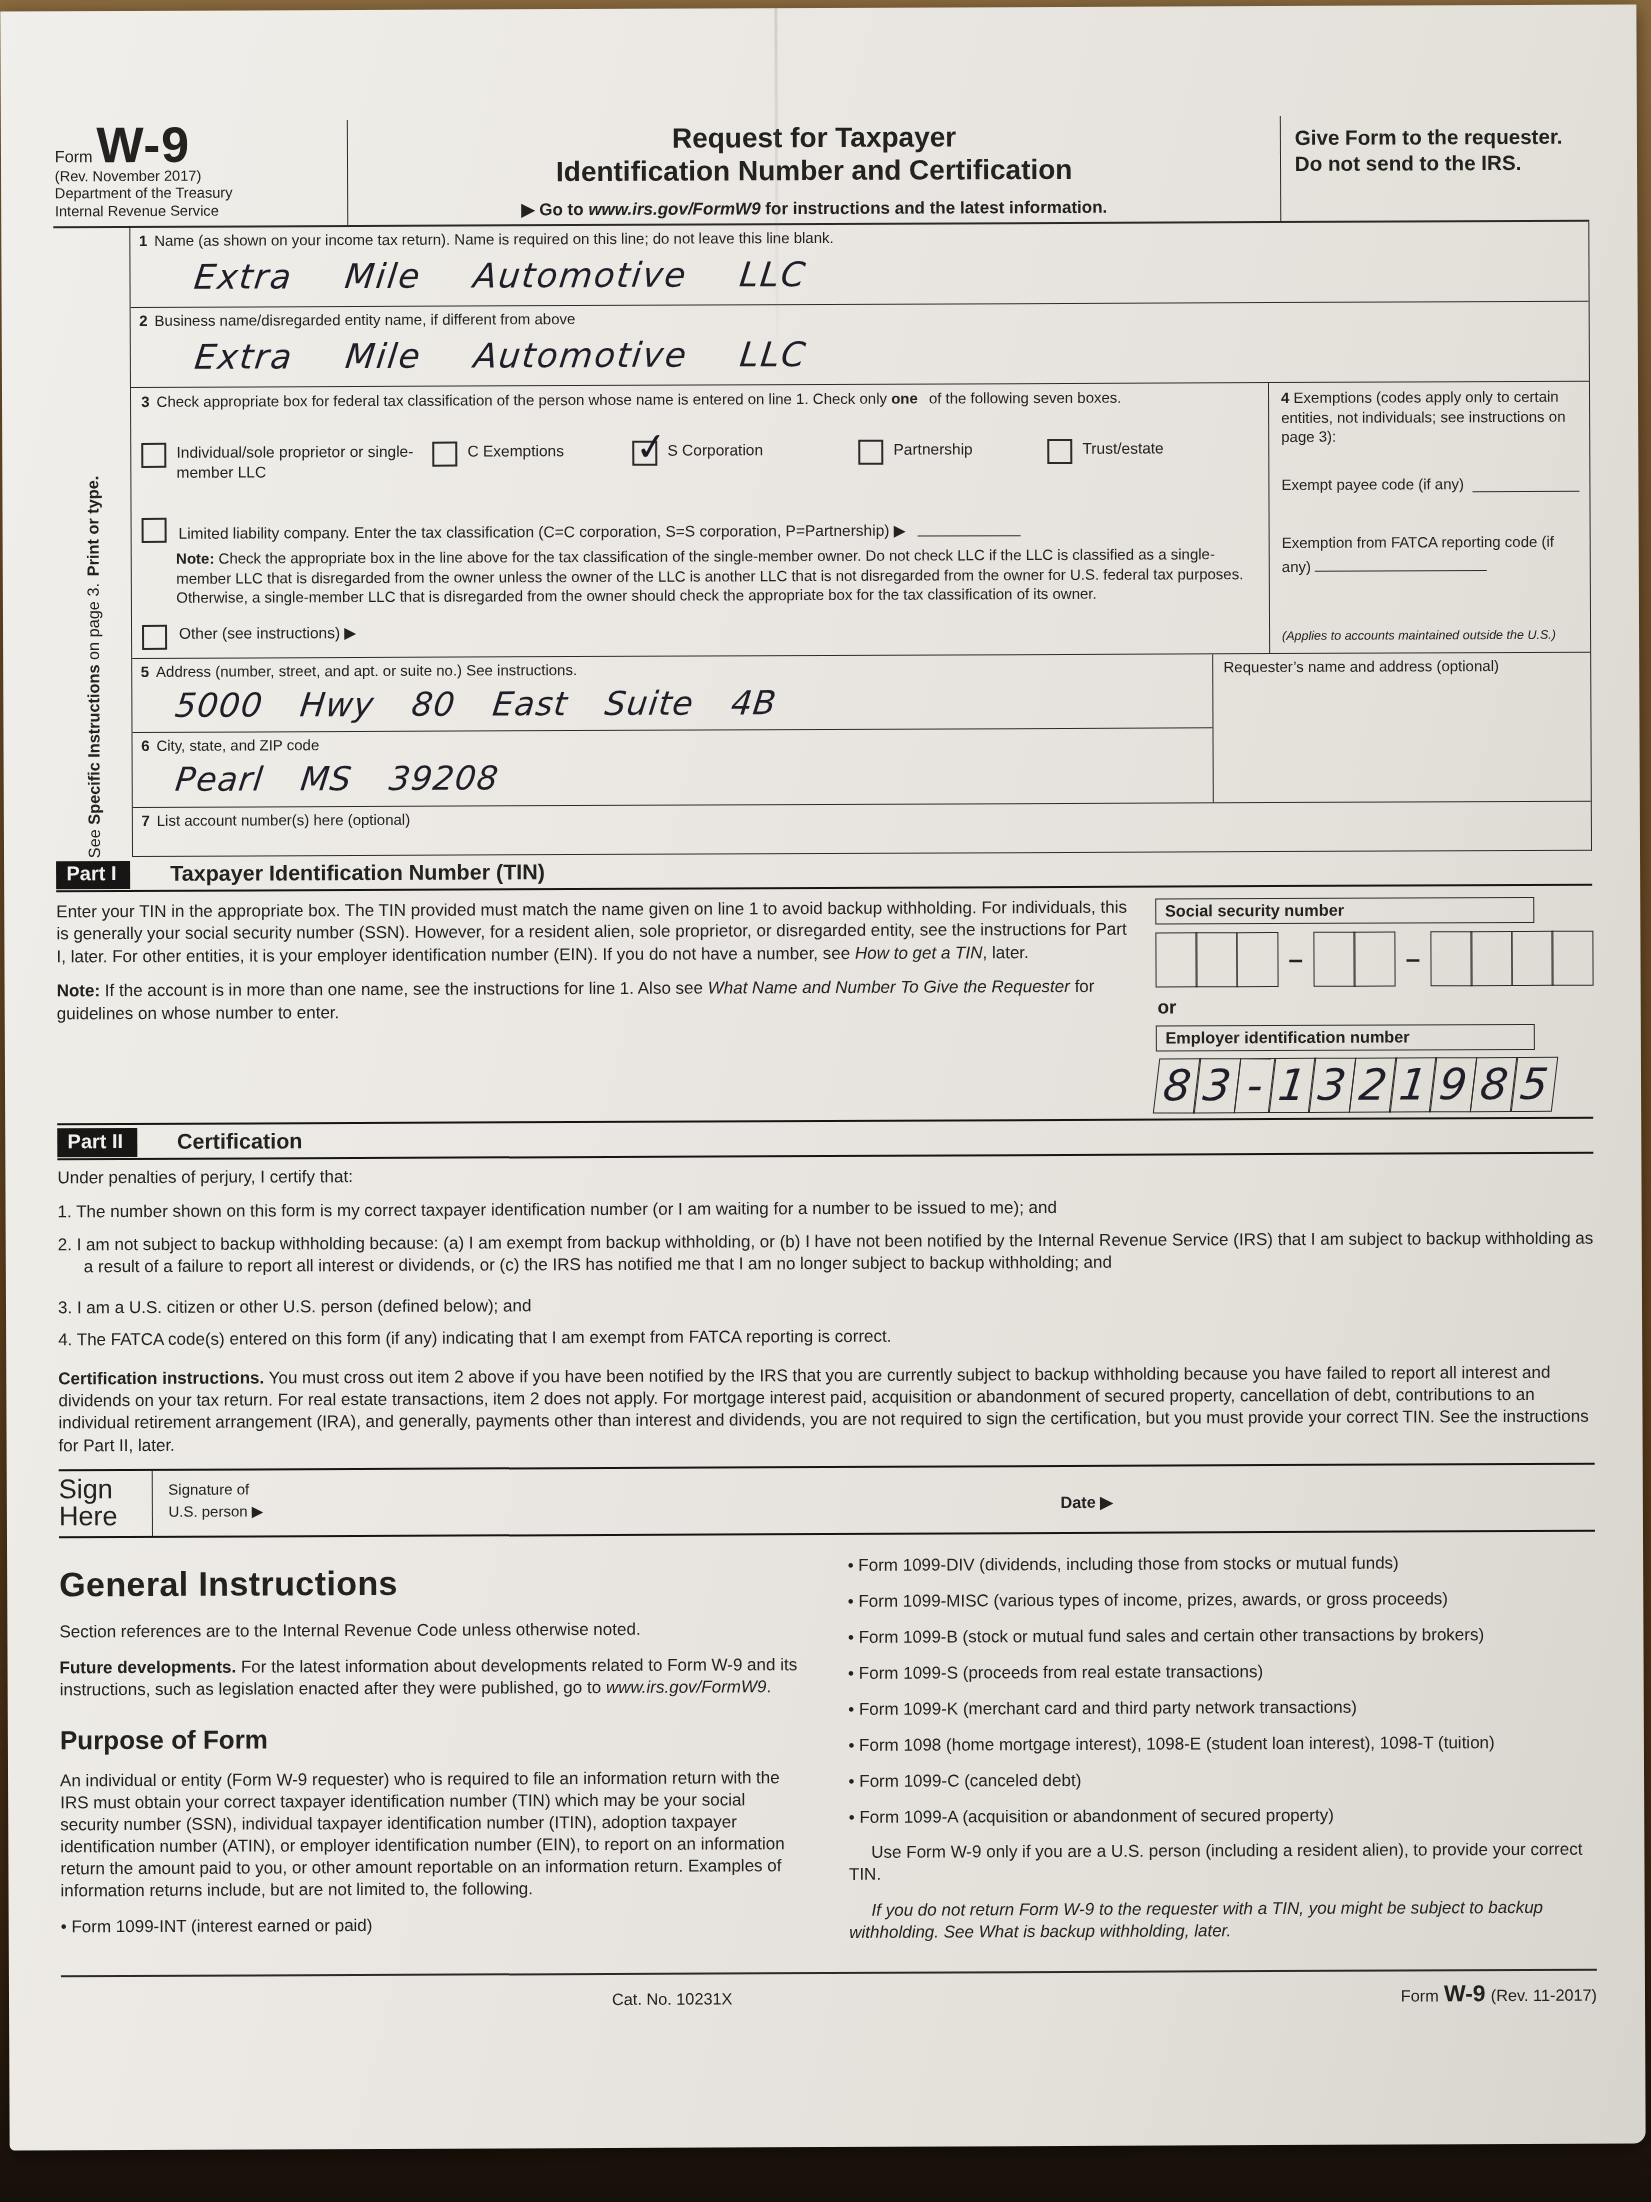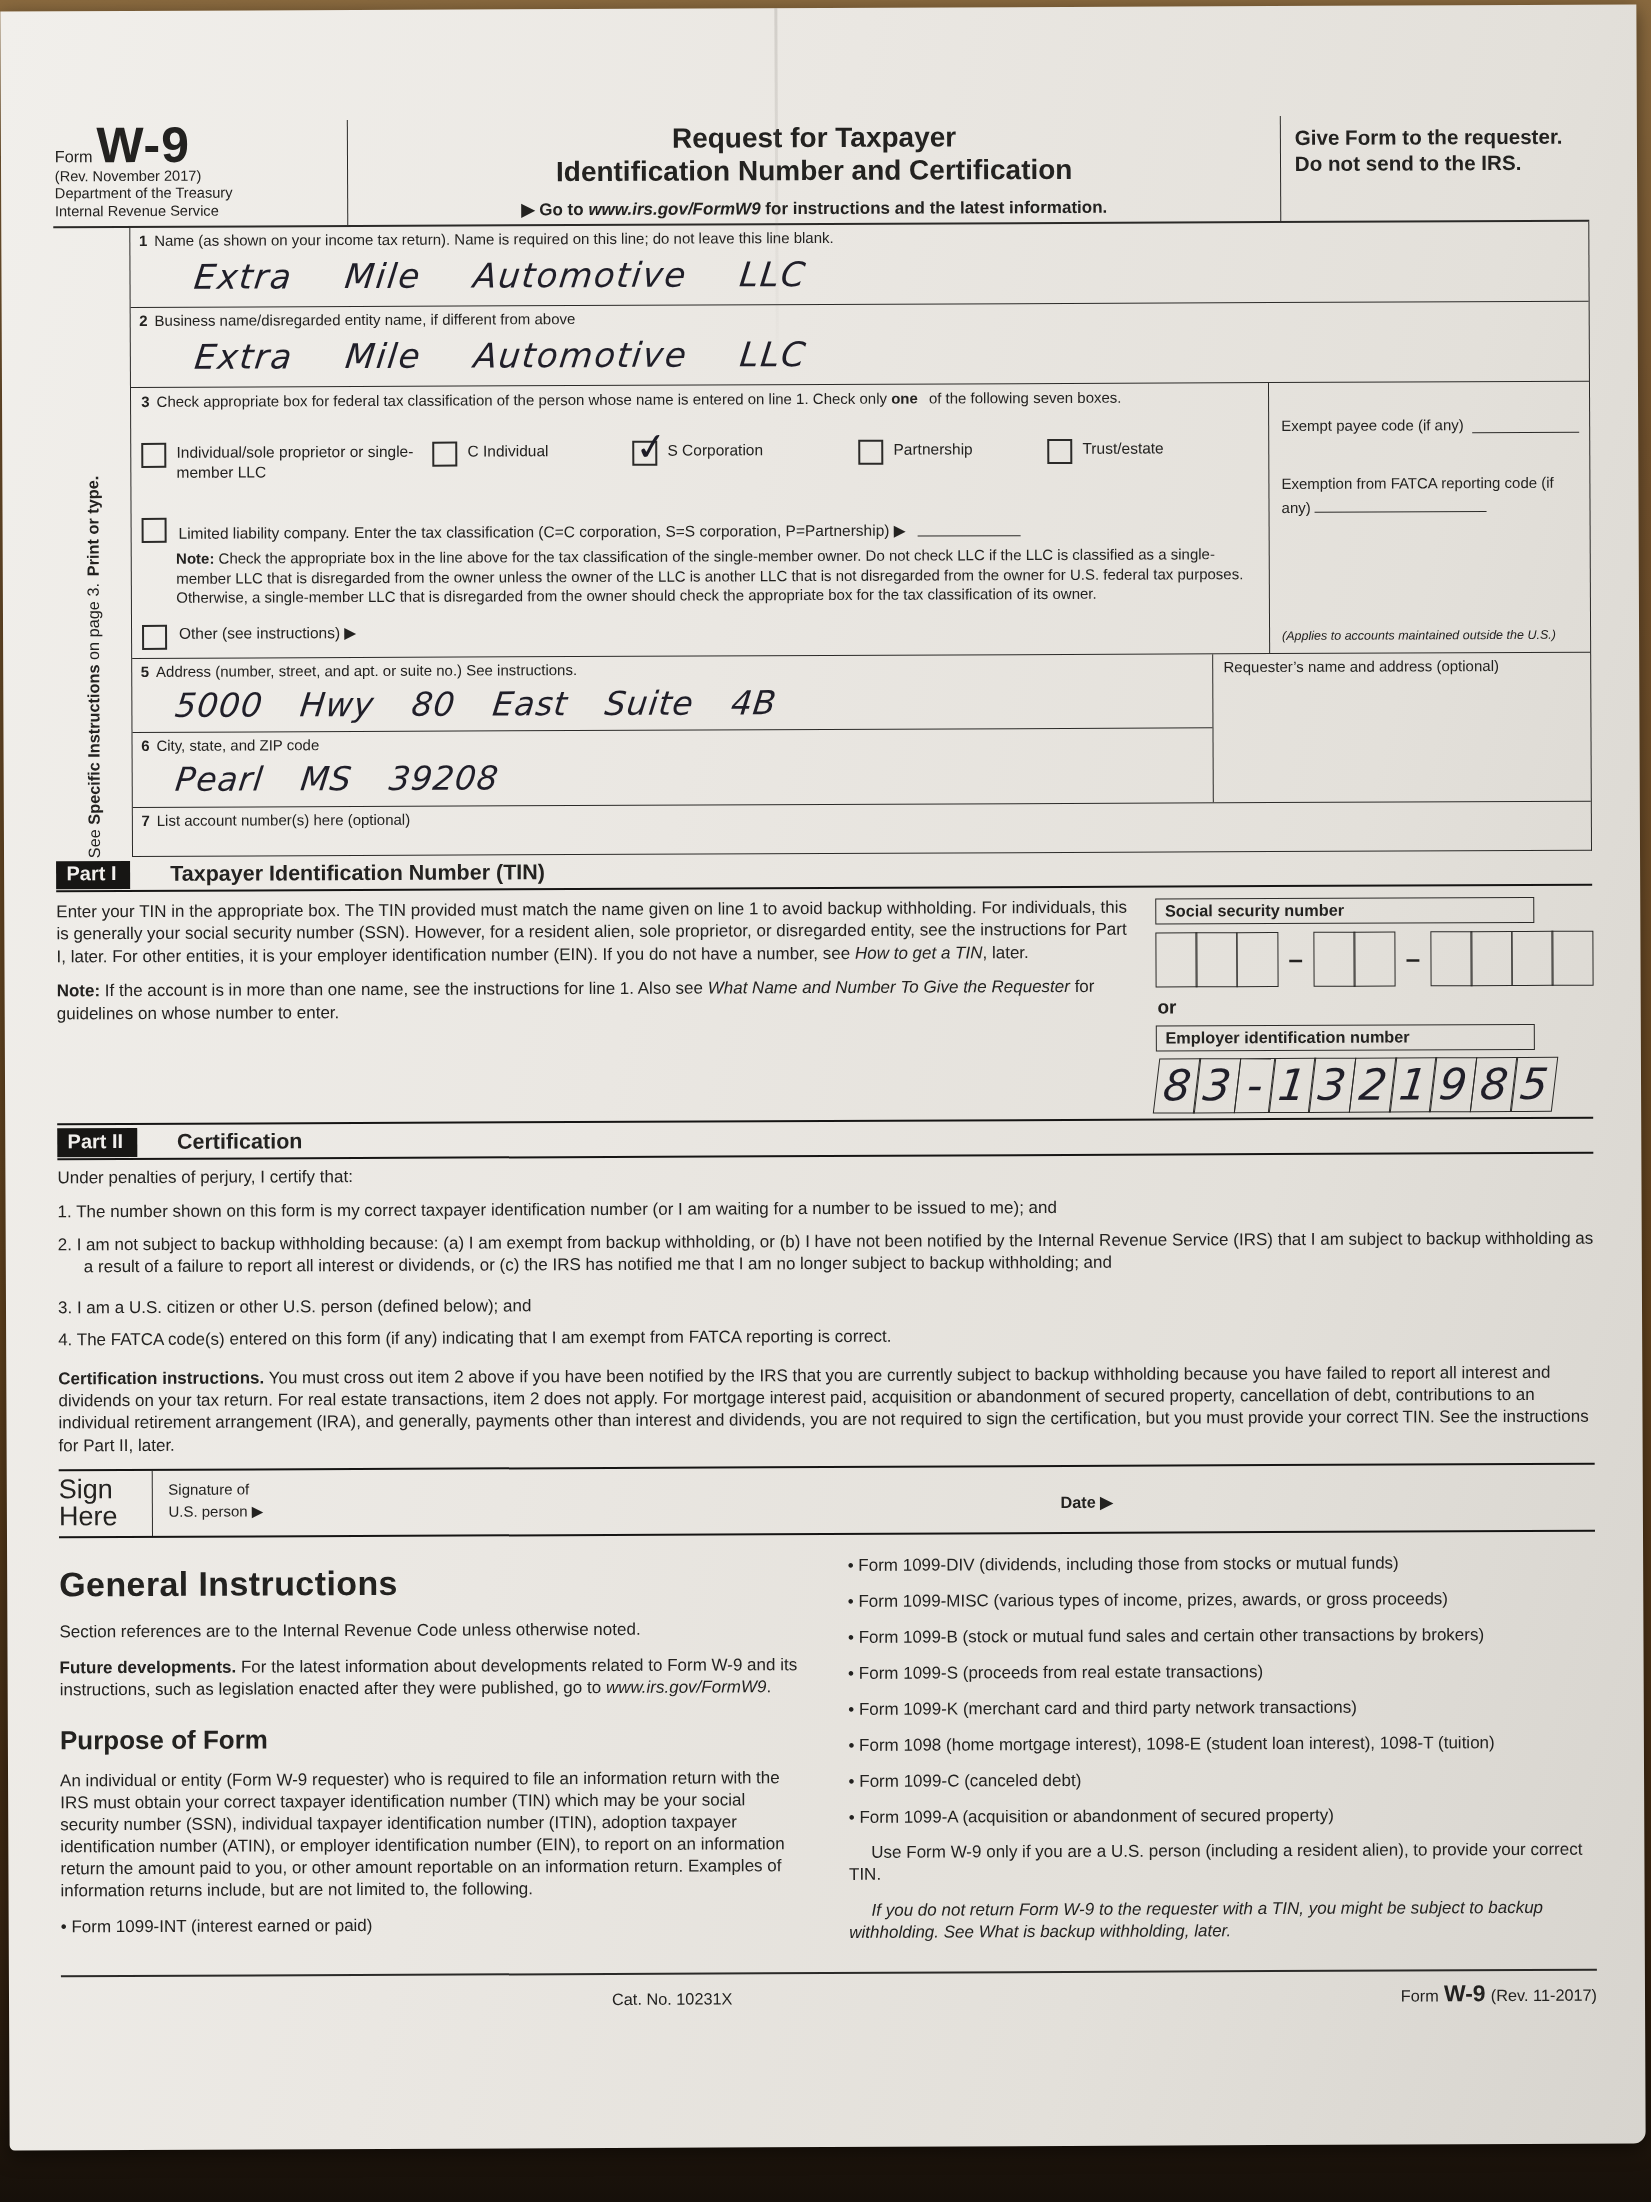"4 Exemptions (codes apply only" div.b4-title { html: none -> <div><b>4</b> <span>Exemptions (codes apply only to certain entities, not individuals; see instructions on page 3):</span></div> }
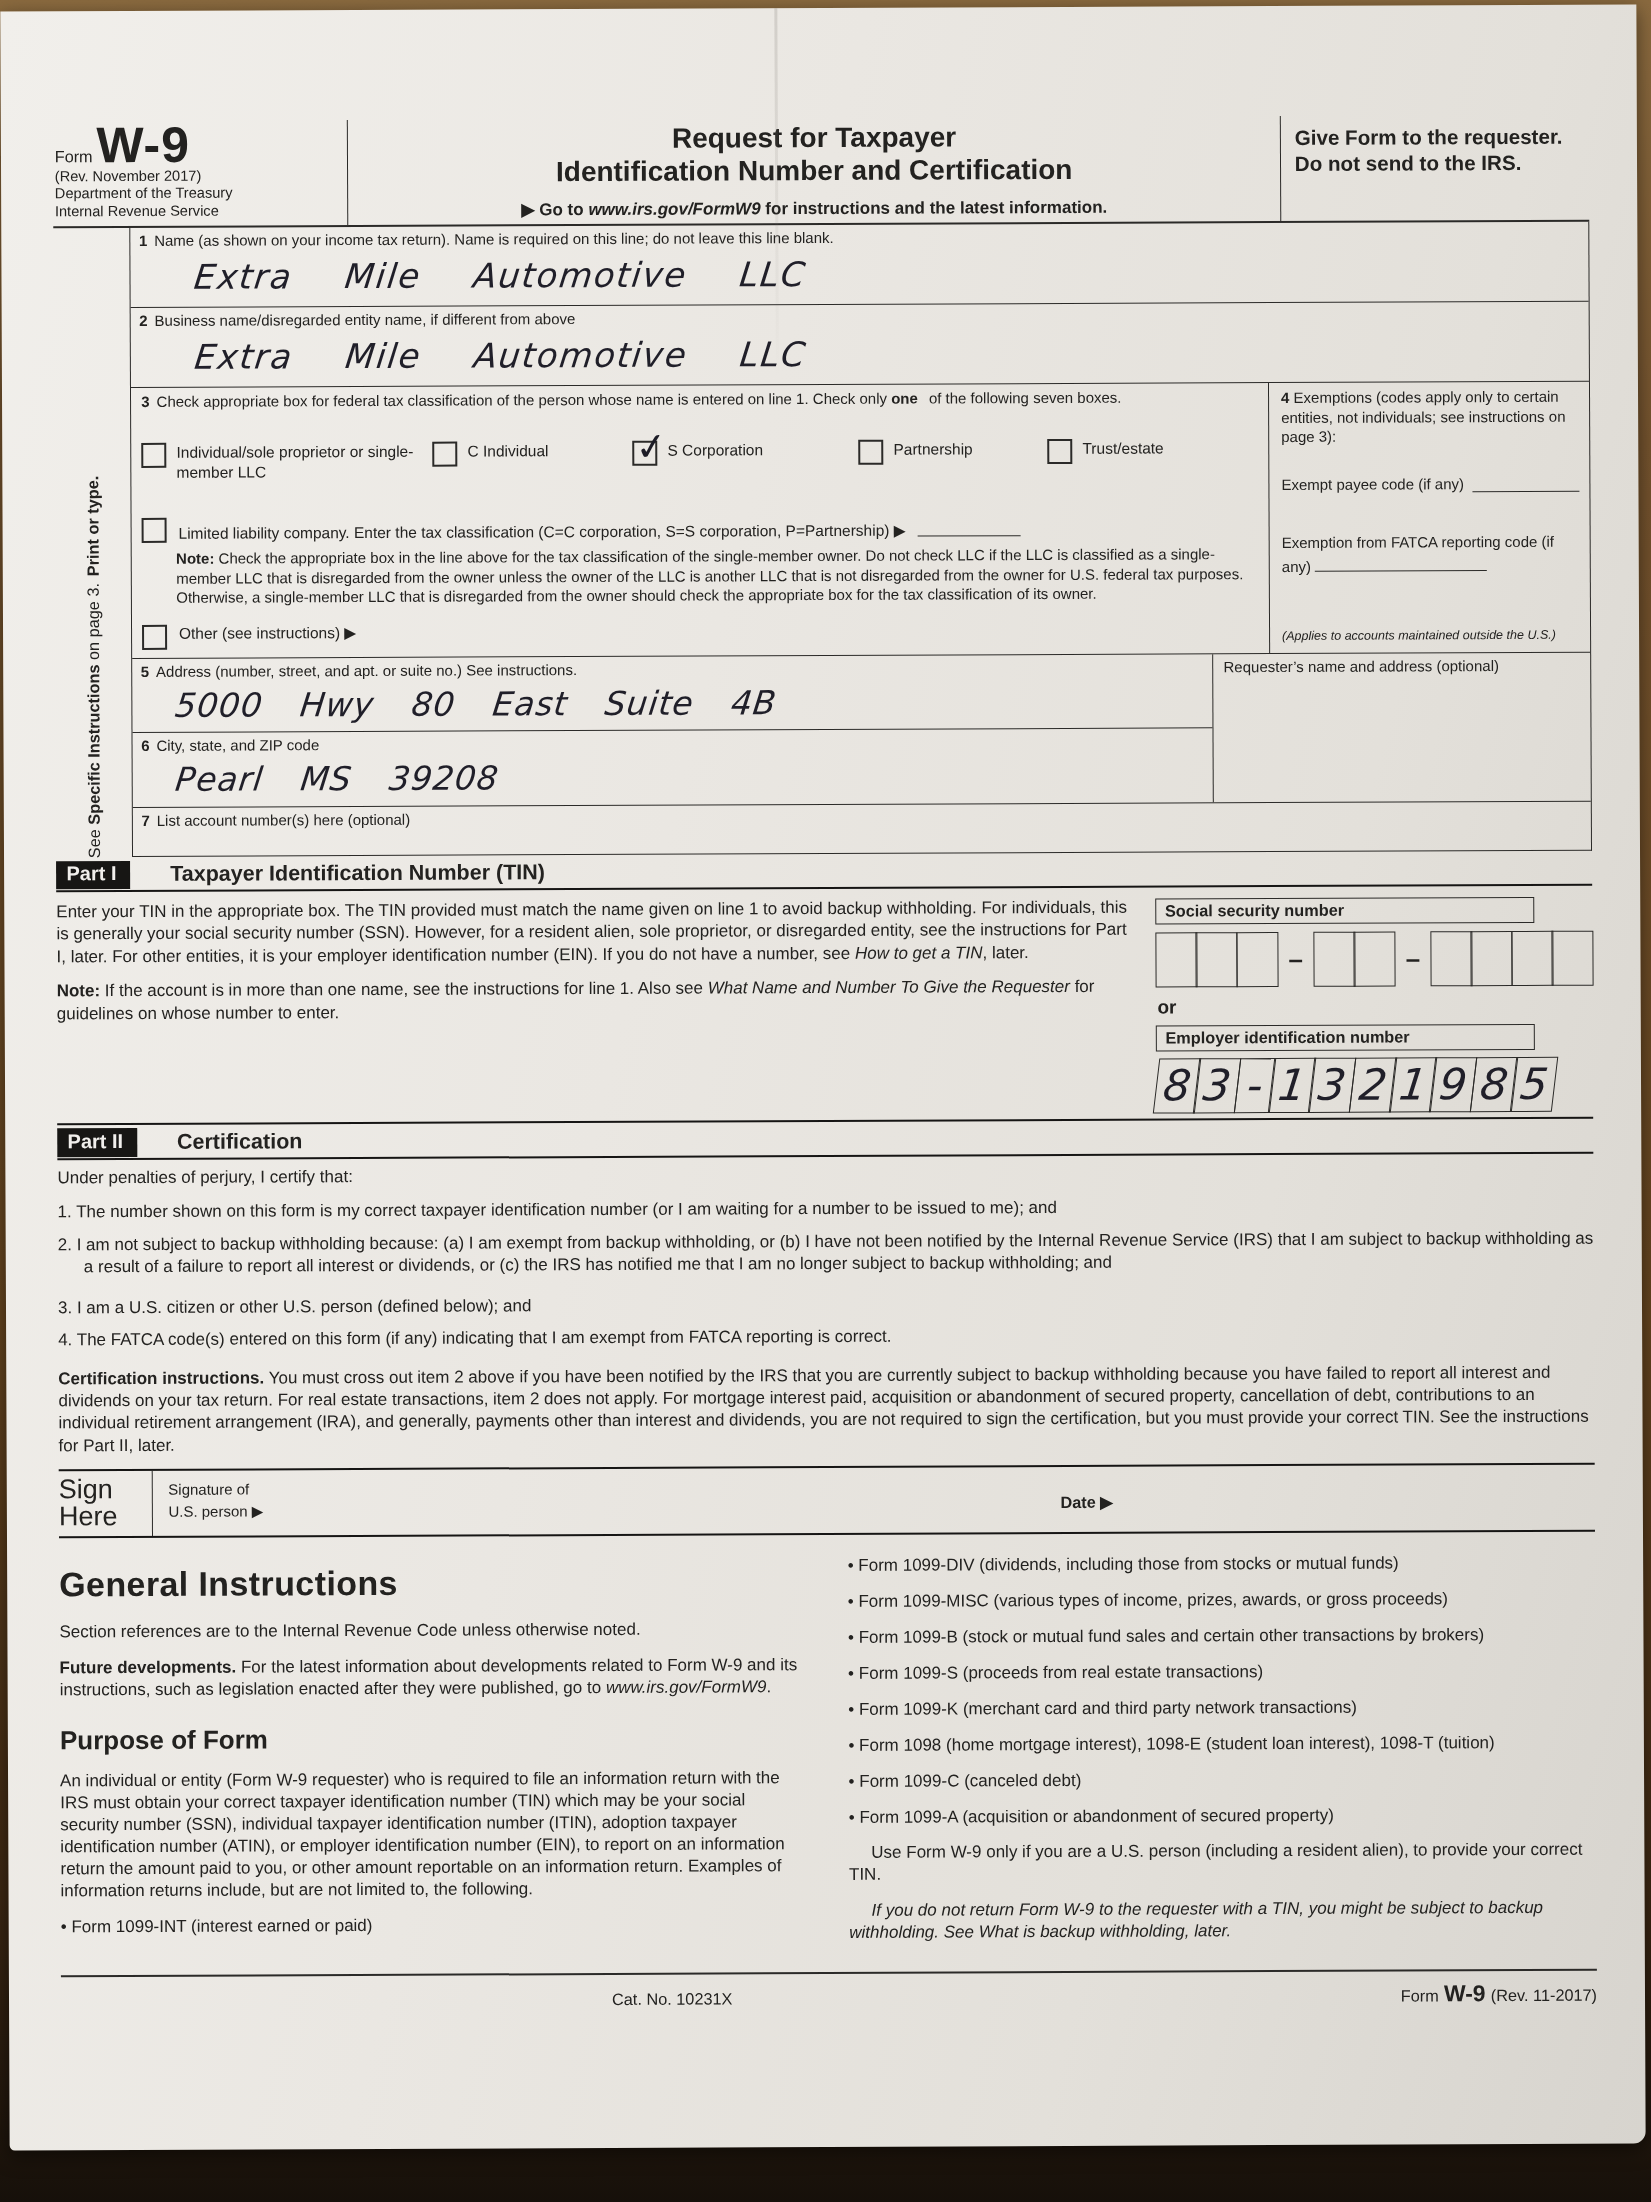"C Individual" span { text: Individual -> Exemptions }
